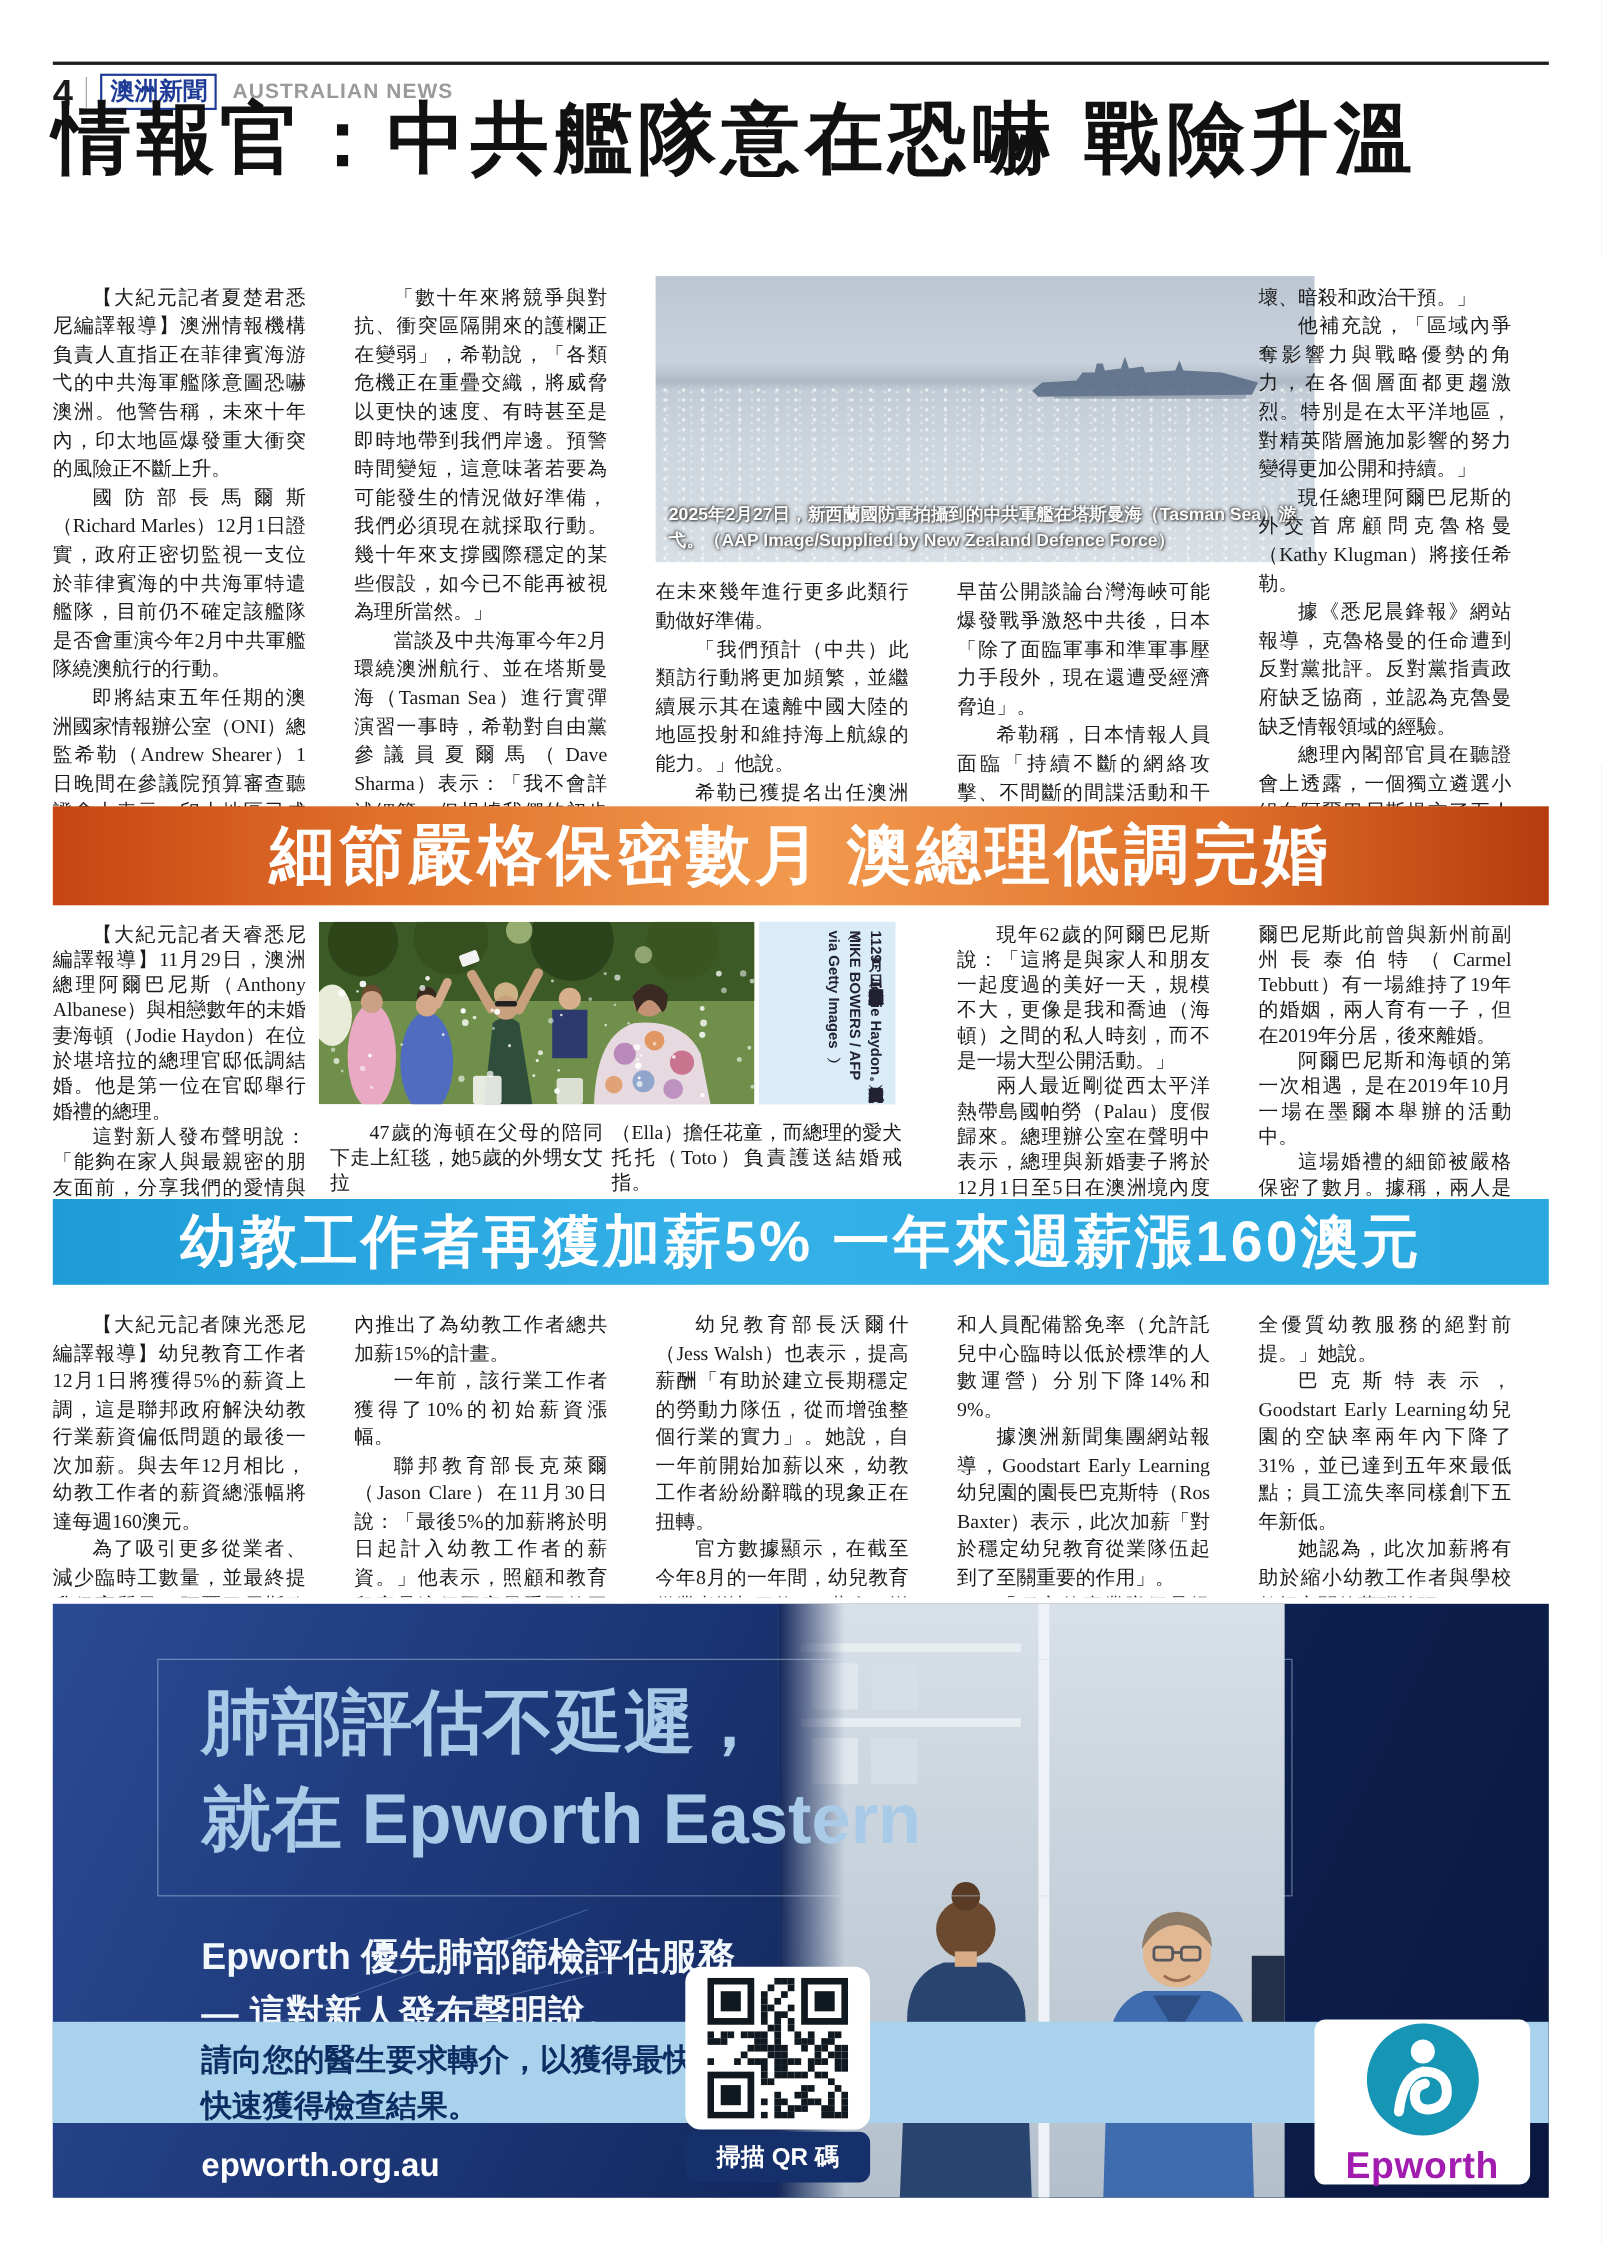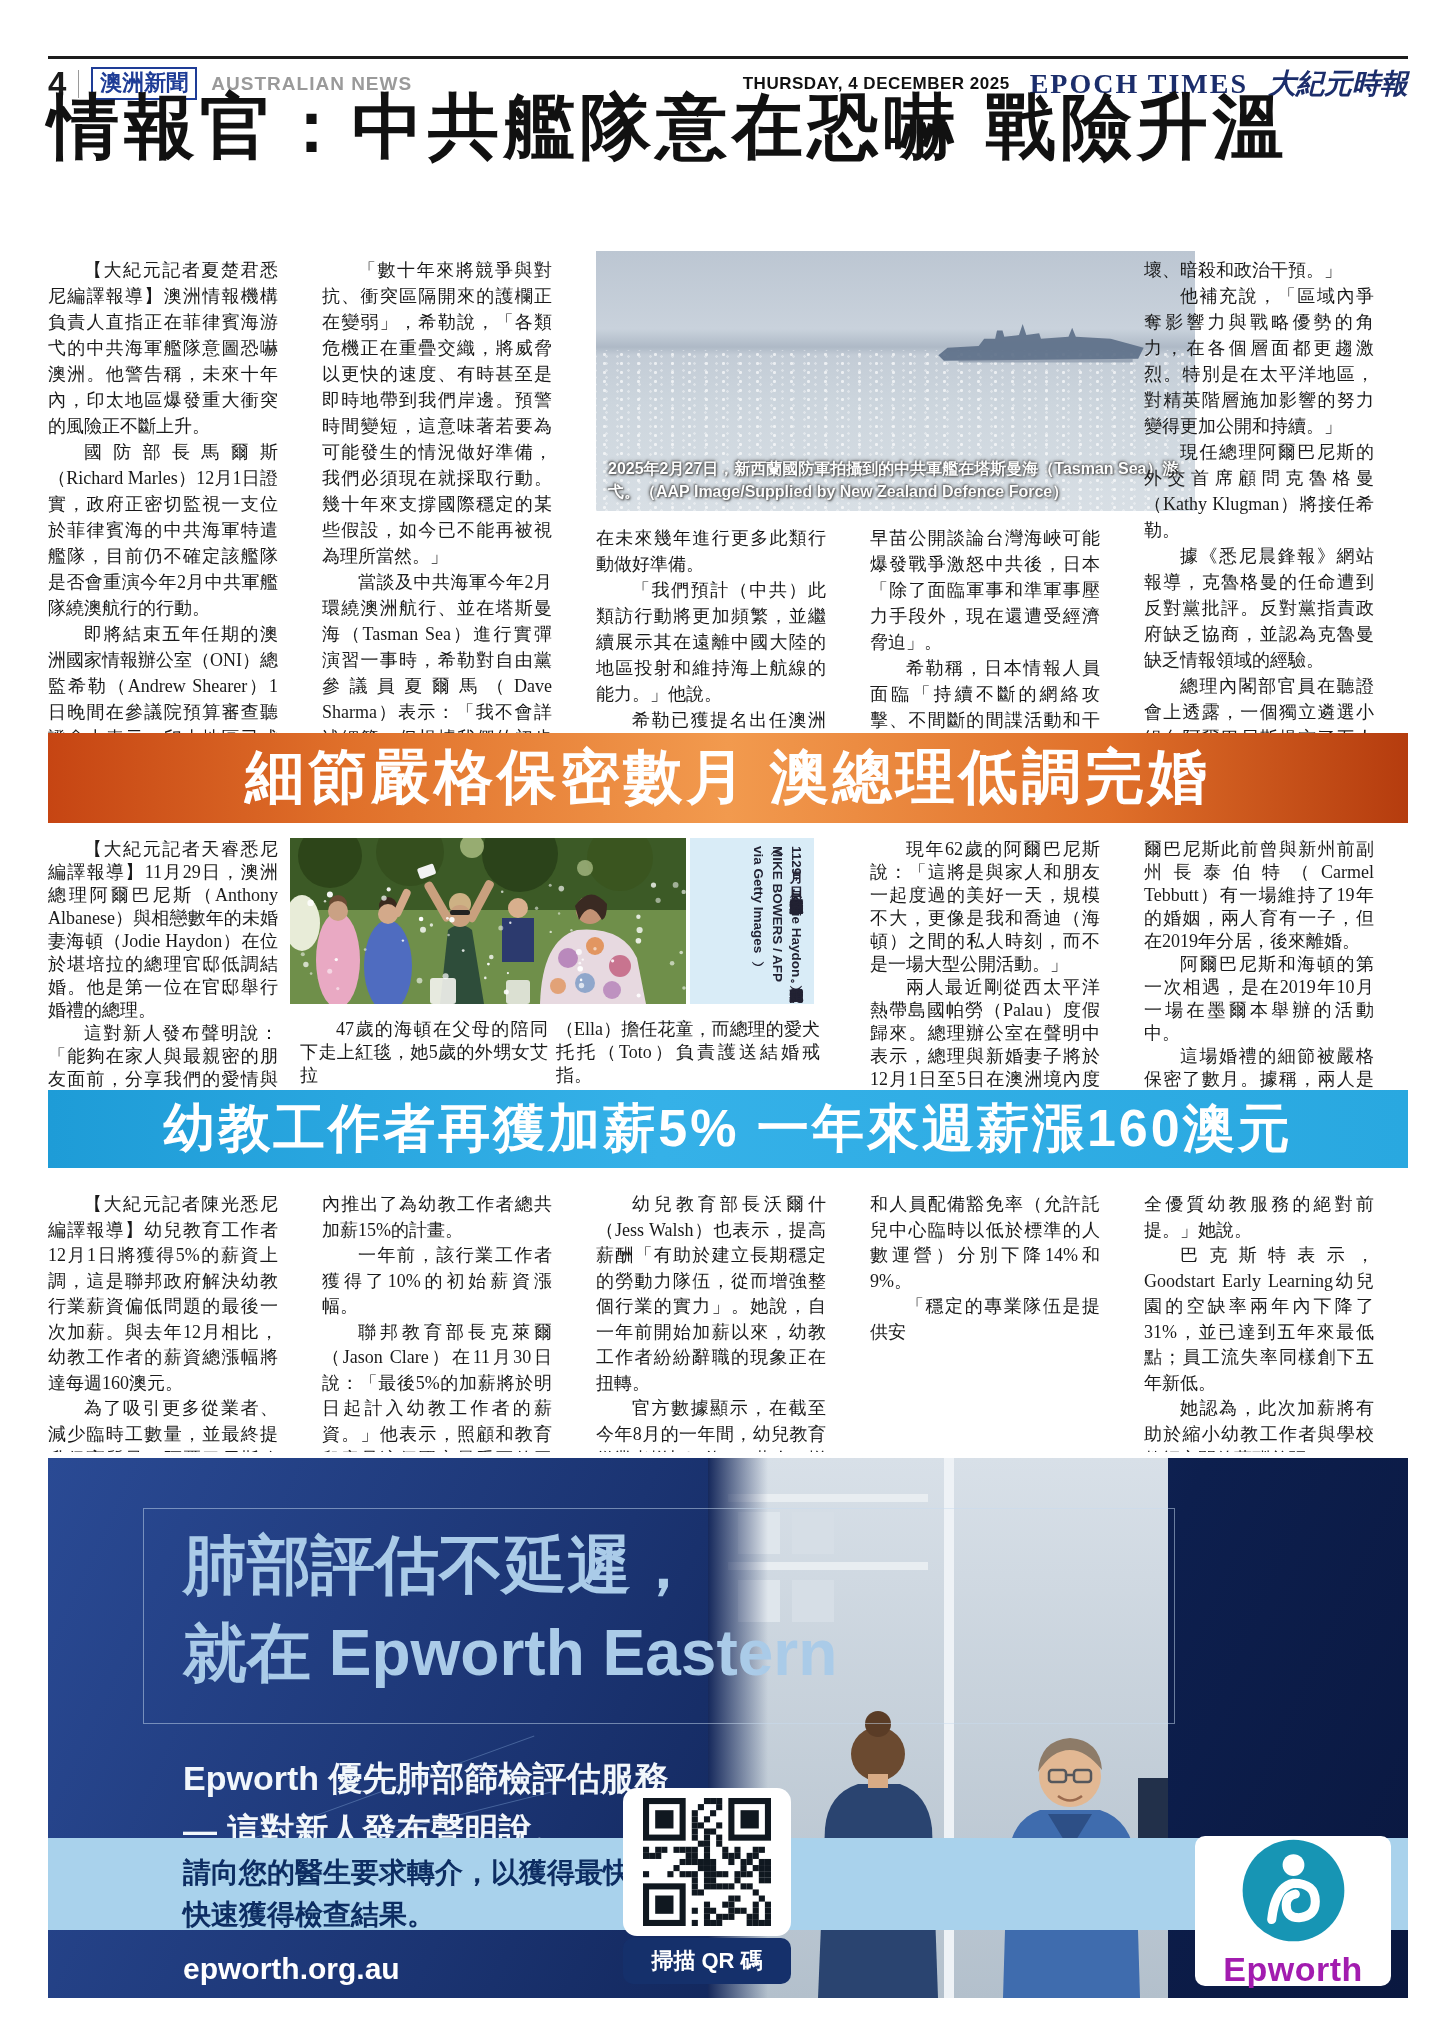"THURSDAY, 4 DECEMBER 2025" span.header-right { html: <span> <span>THURSDAY, 4 DECEMBER 2025</span> <span>EPOCH TIMES</span> <span>大紀元時報</span> </span> -> none }
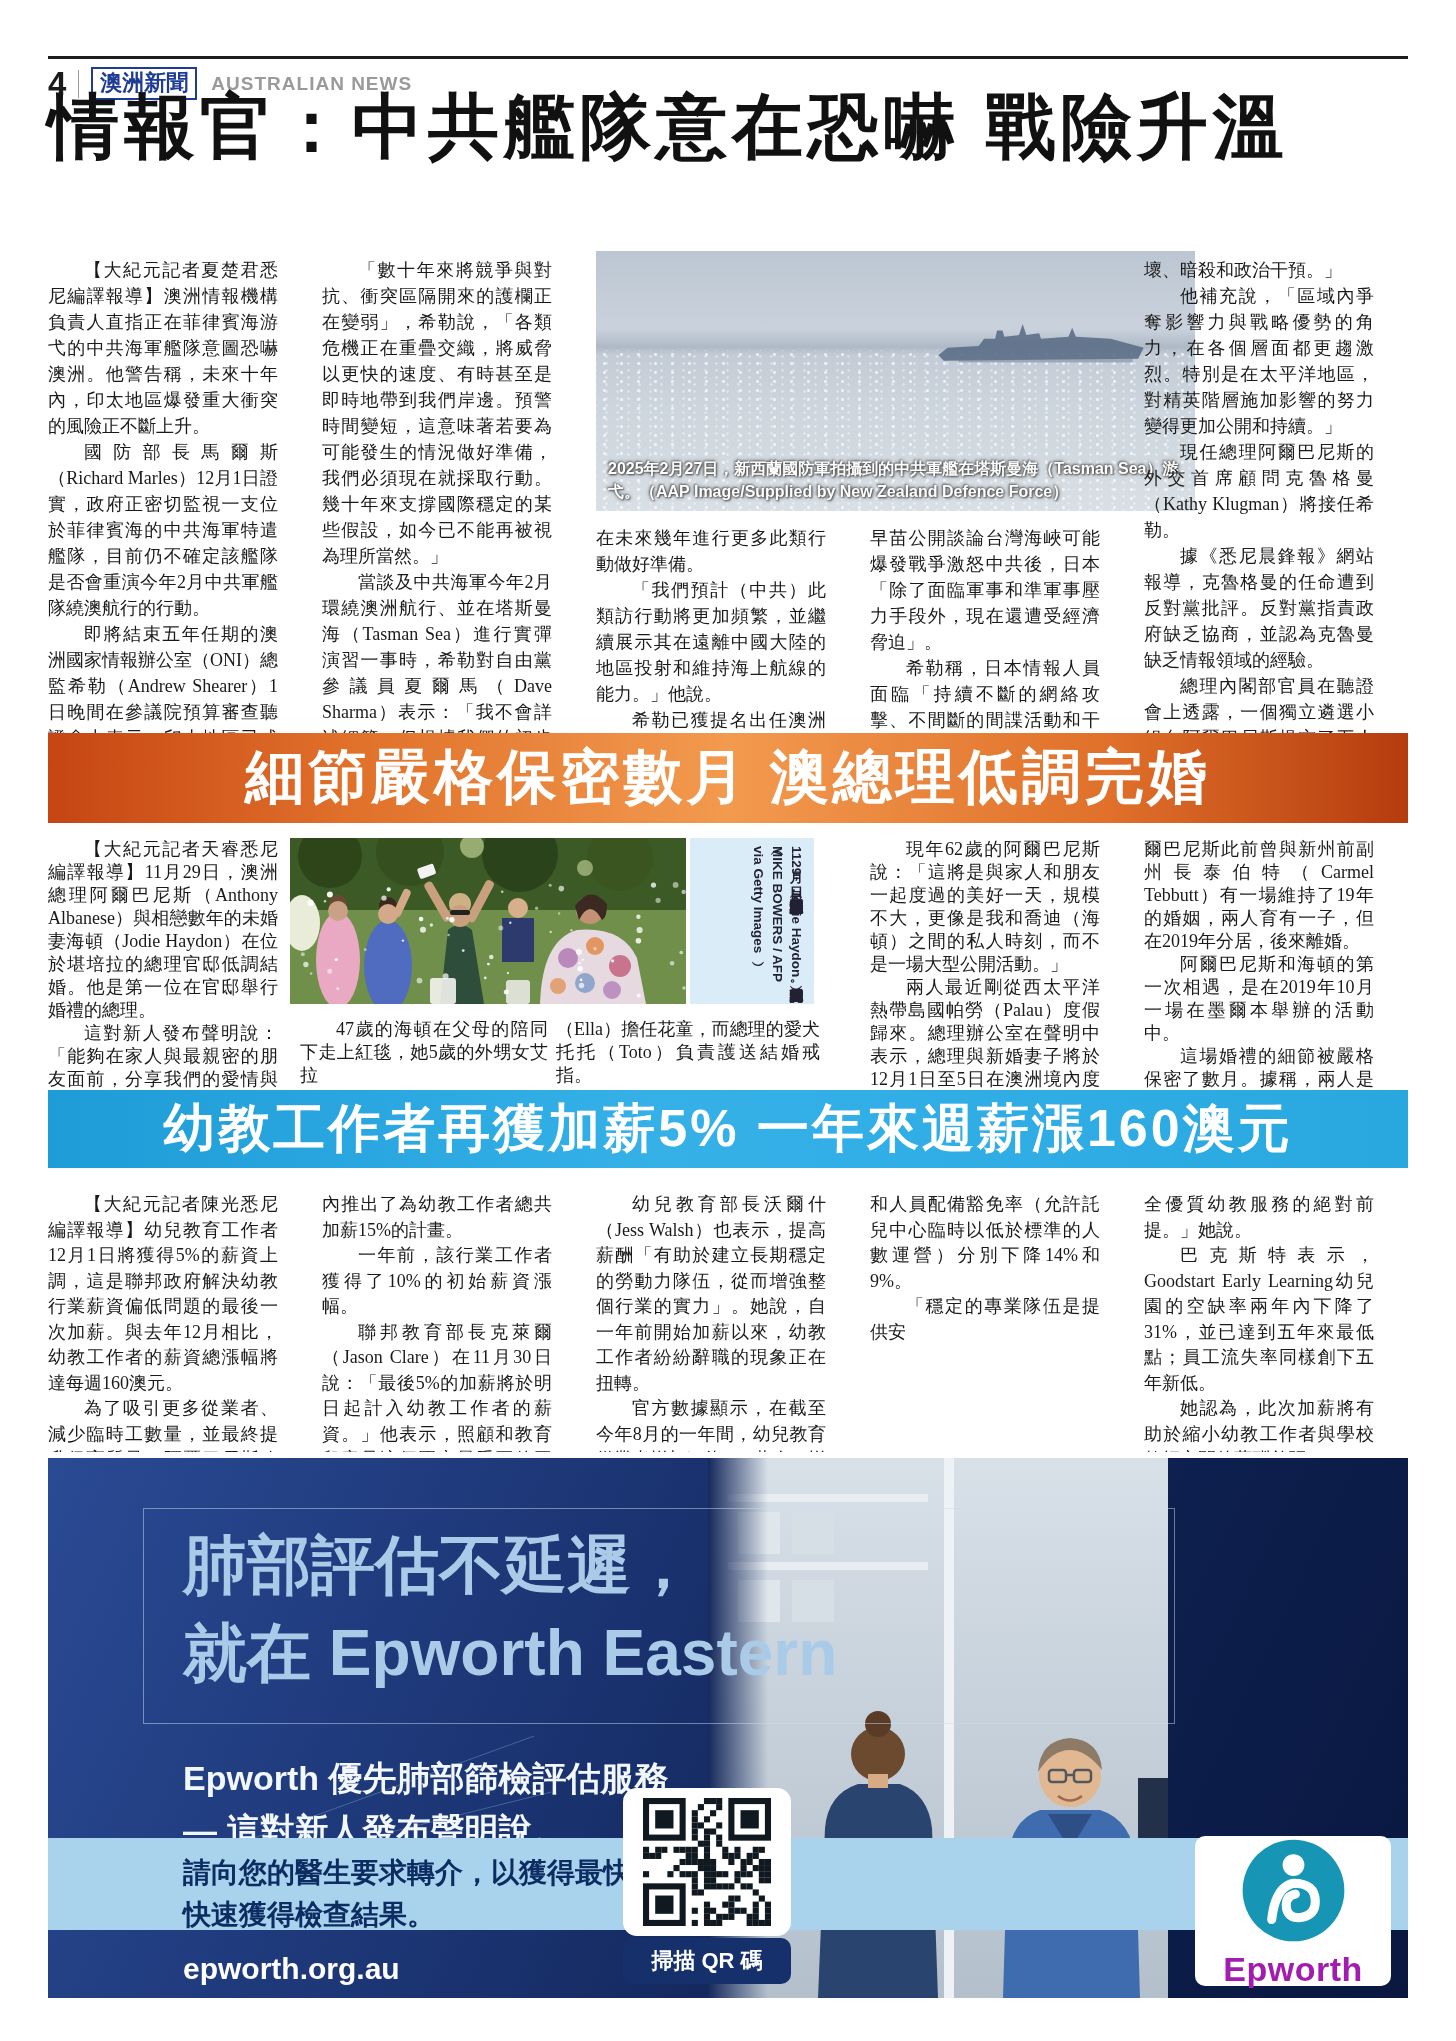"據澳洲新聞集團網站報導，Goodstart Early" p { html: none -> <p>據澳洲新聞集團網站報導，Goodstart Early Learning幼兒園的園長巴克斯特（Ros Baxter）表示，此次加薪「對於穩定幼兒教育從業隊伍起到了至關重要的作用」。</p> }
